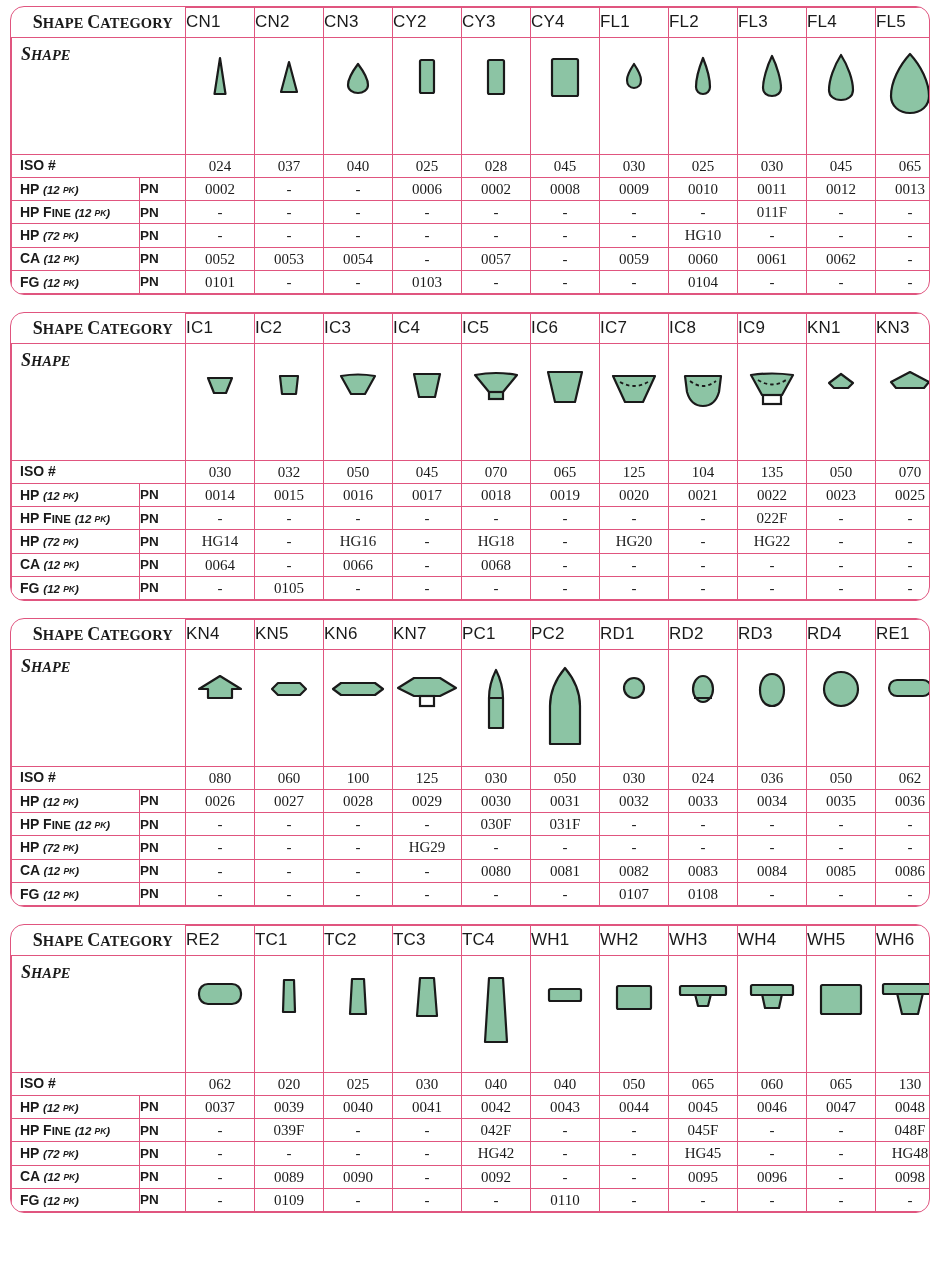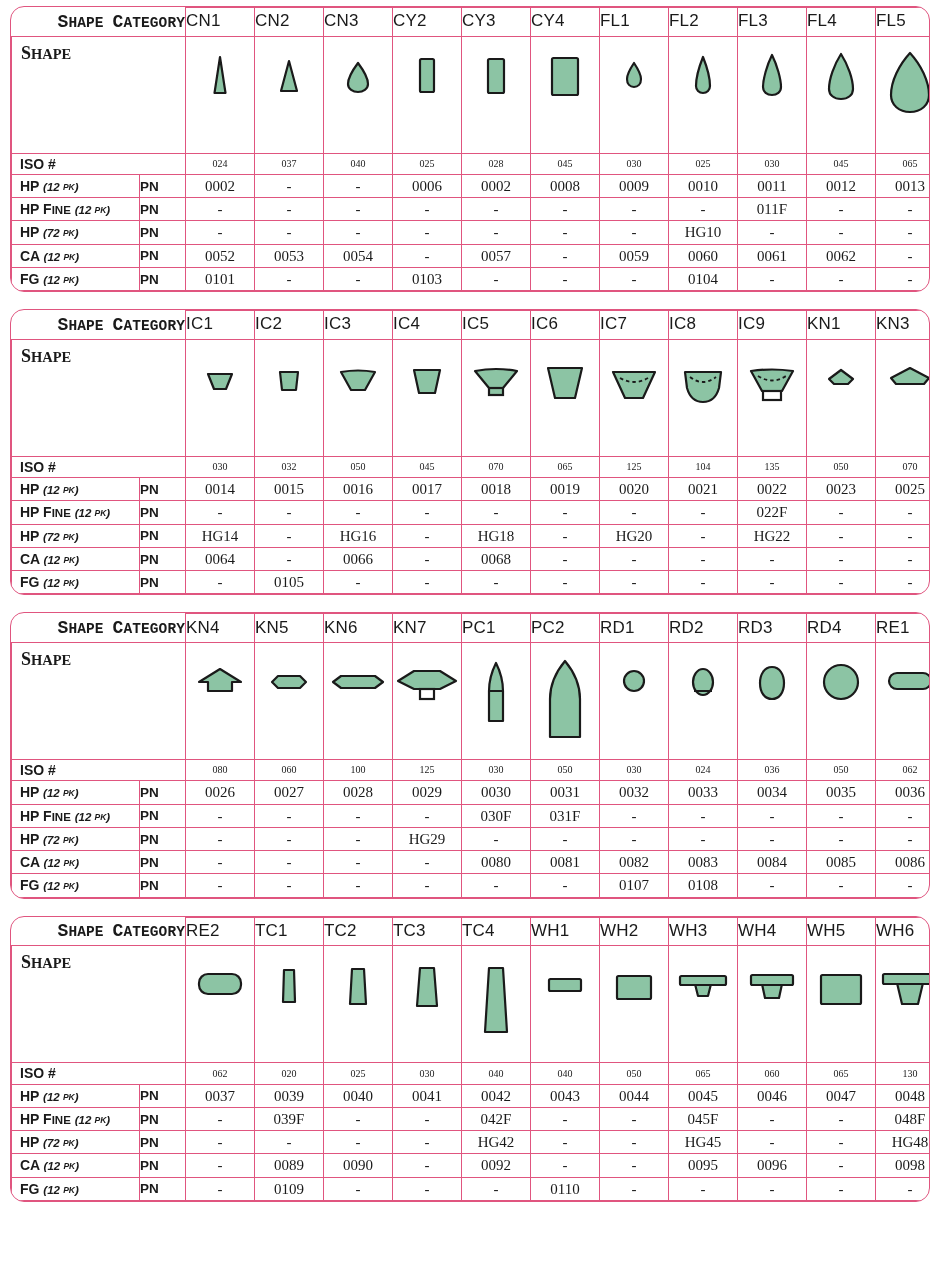"SHAPE CATEGORY" .hdr-label { font-family: Liberation Mono, monospace -> Liberation Serif, serif; text-align: right -> center }
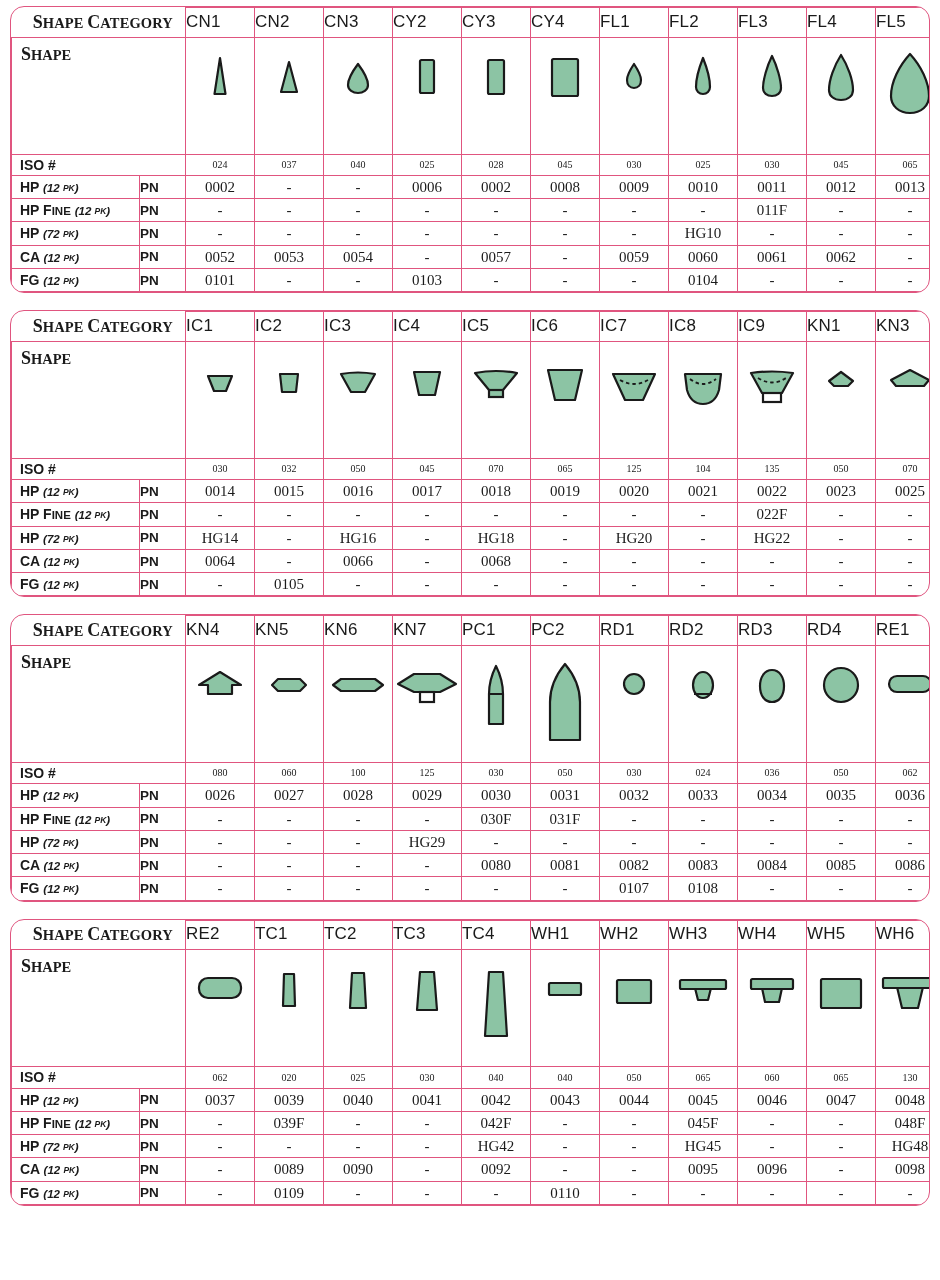"SHAPE" .shape-label { font-style: none -> italic }
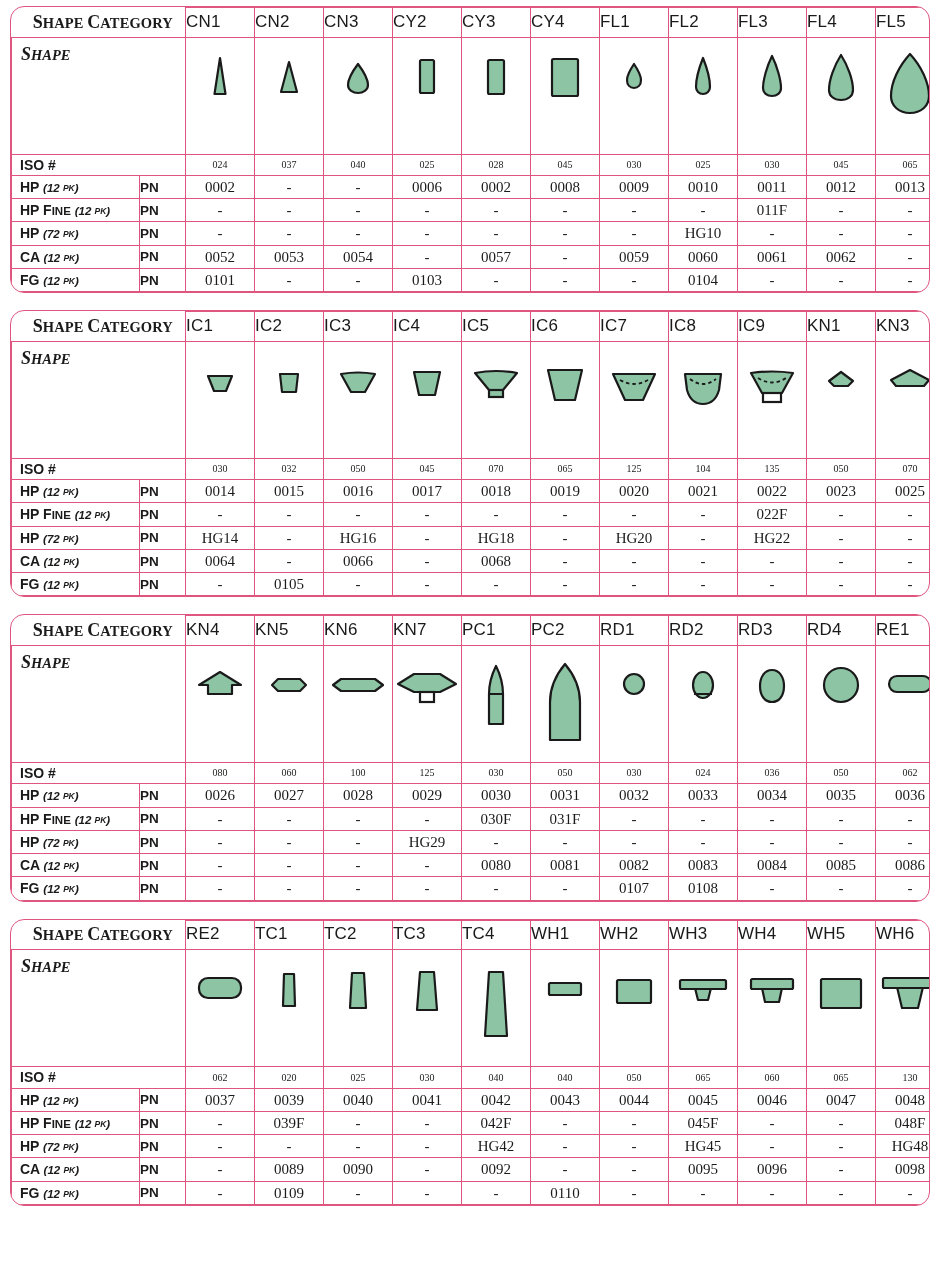"024" .iso-row .data-cell { font-size: 10px -> 15px }
